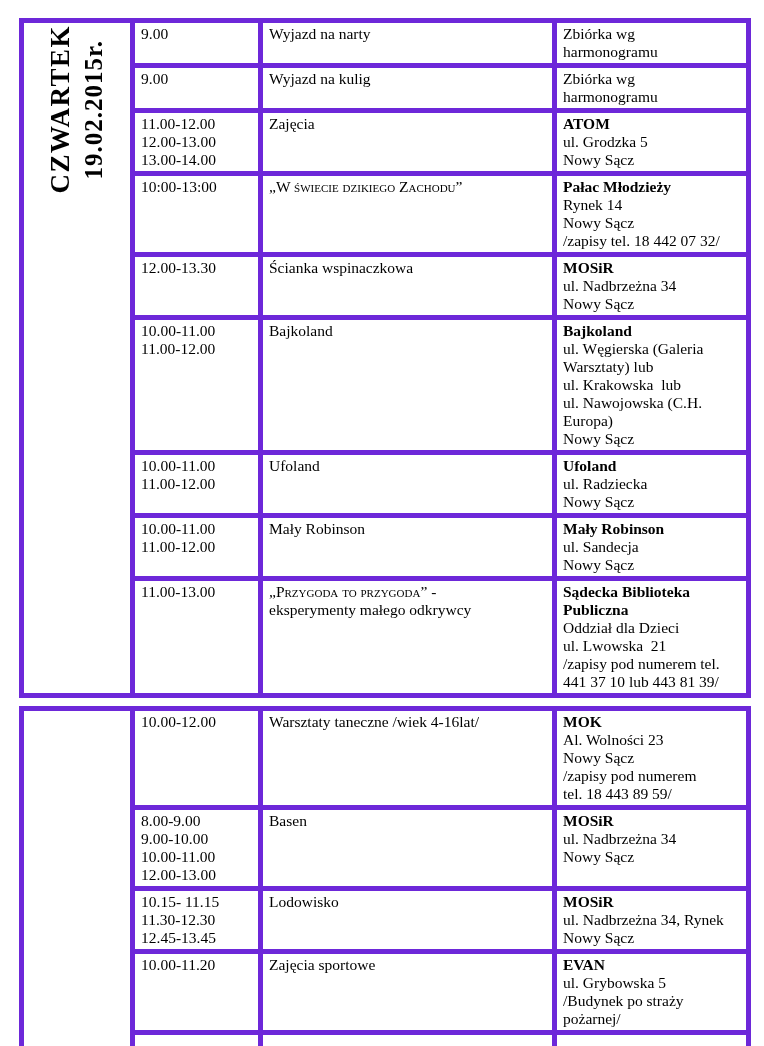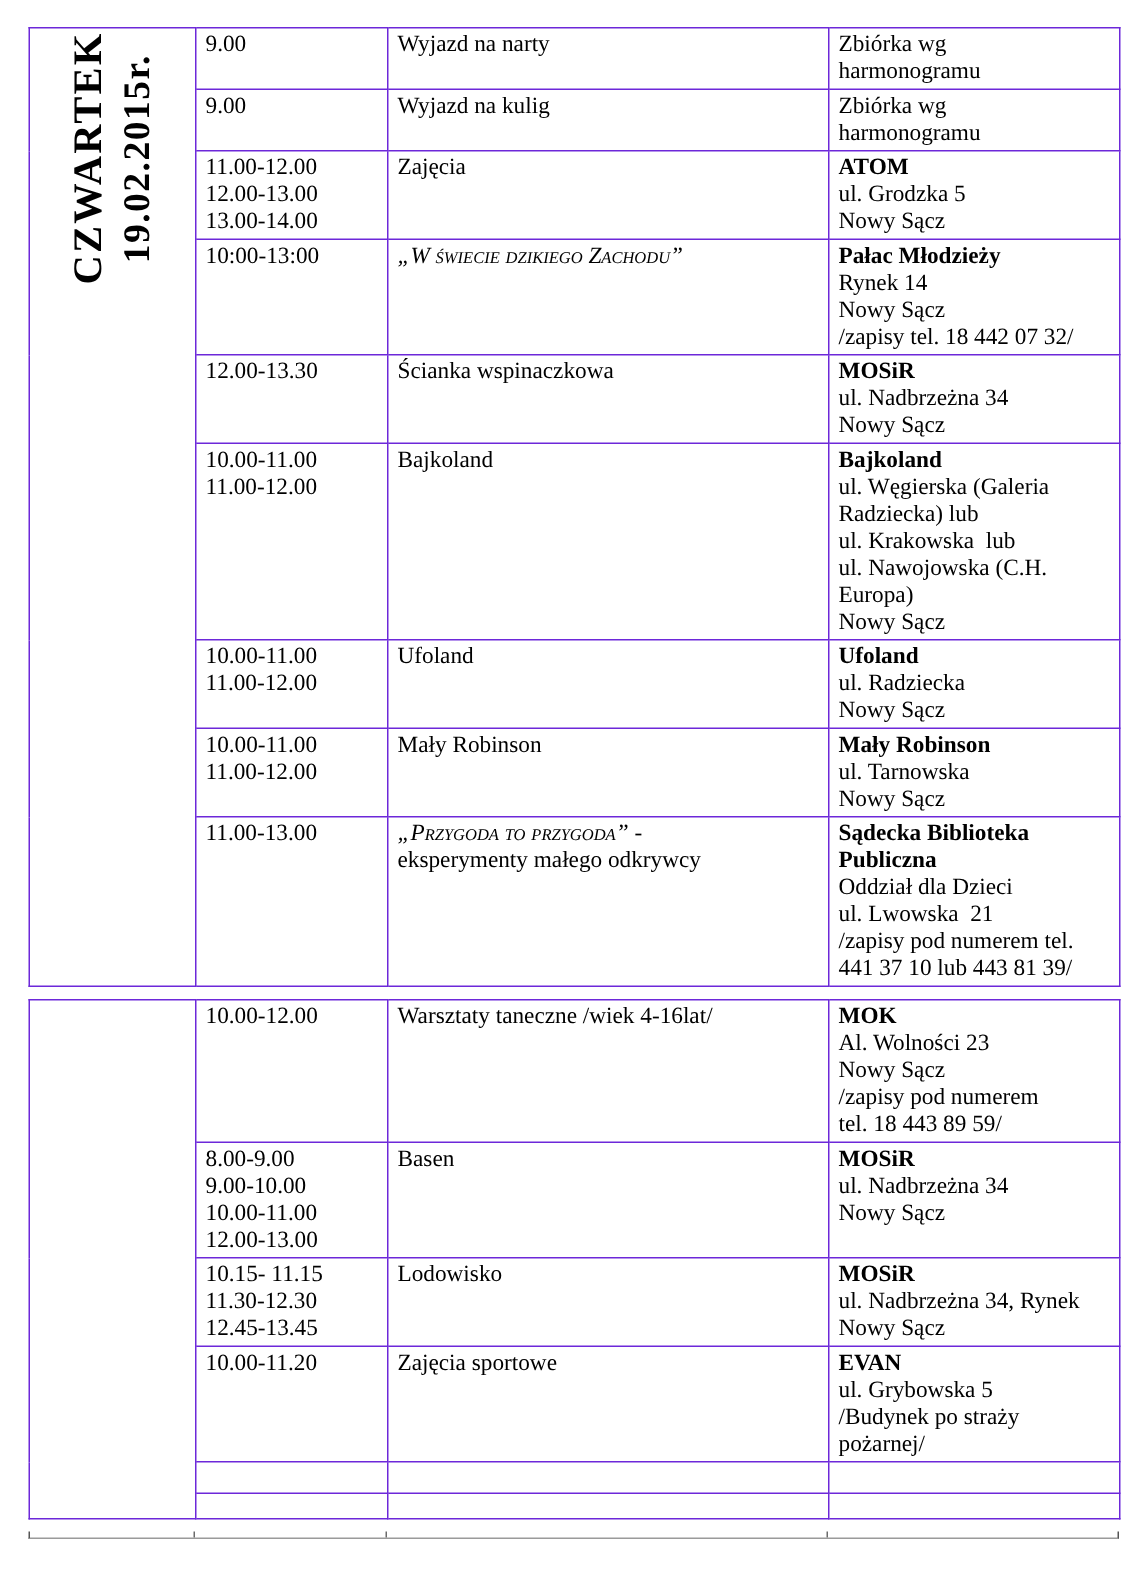"9.00" table.schedule-table td { border: 1px solid #6d28d9 -> 5px solid #6d28d9 }
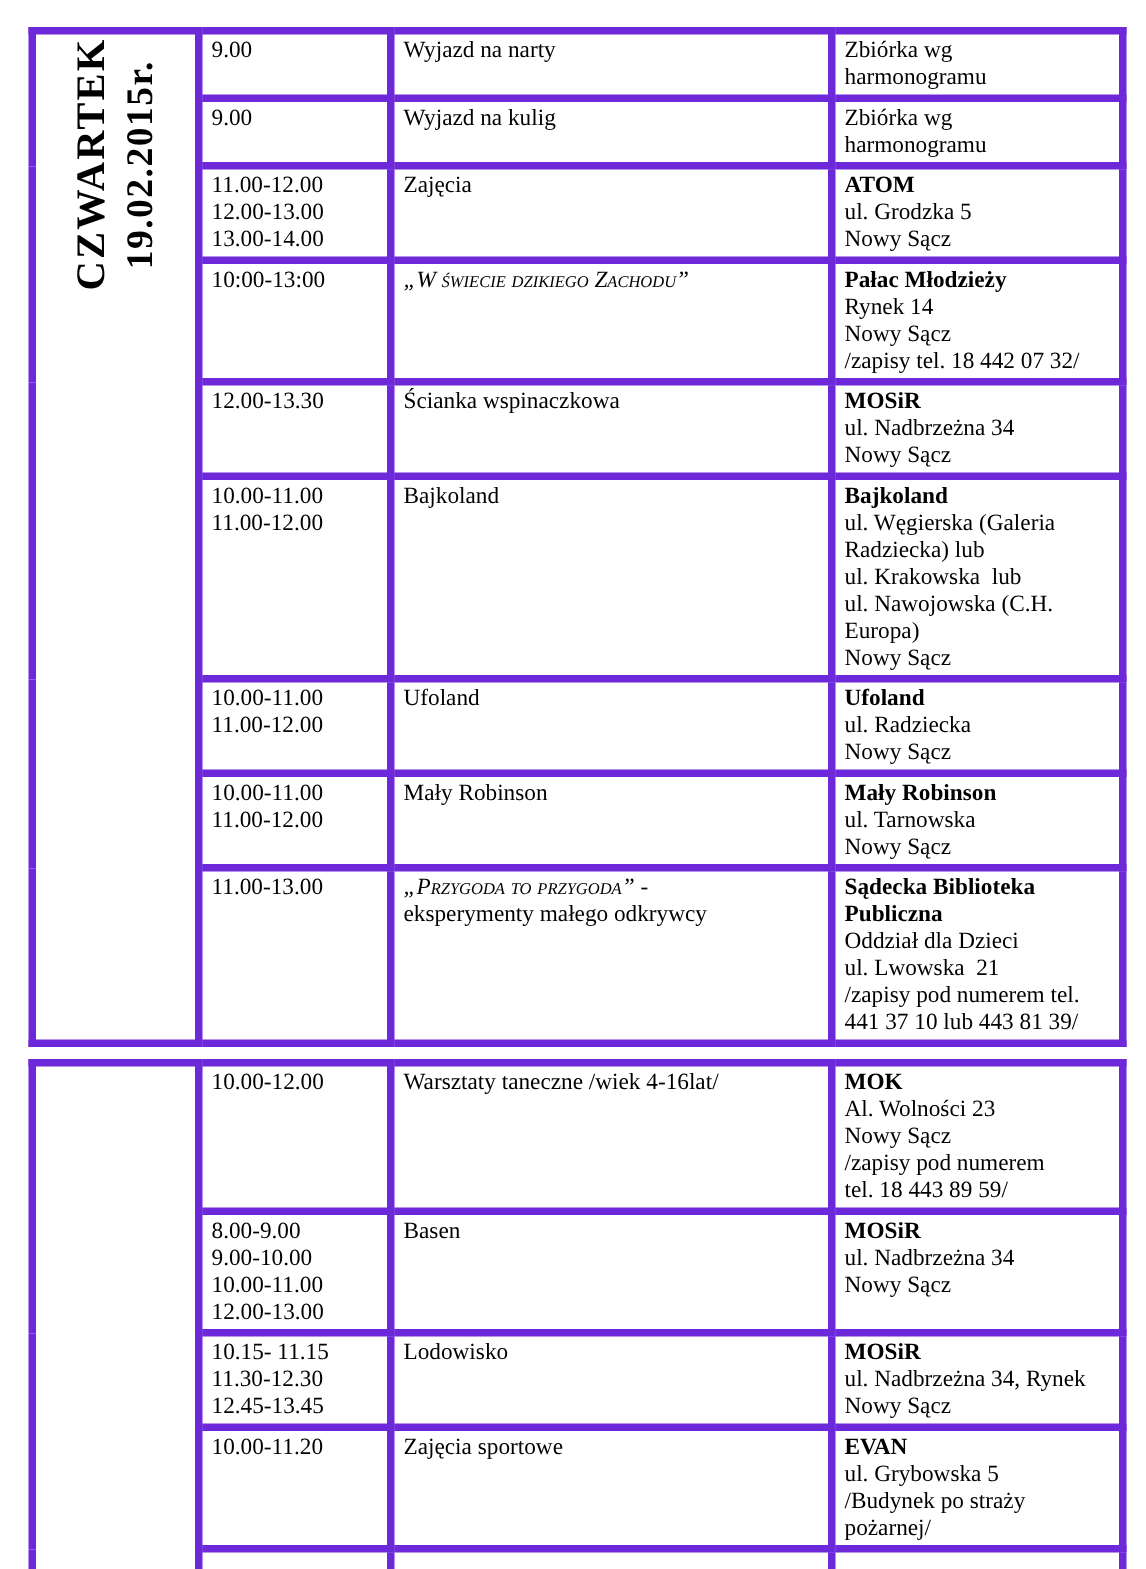"„W świecie dzikiego Zachodu”" td.activity-cell div.smallcaps { font-style: italic -> none }
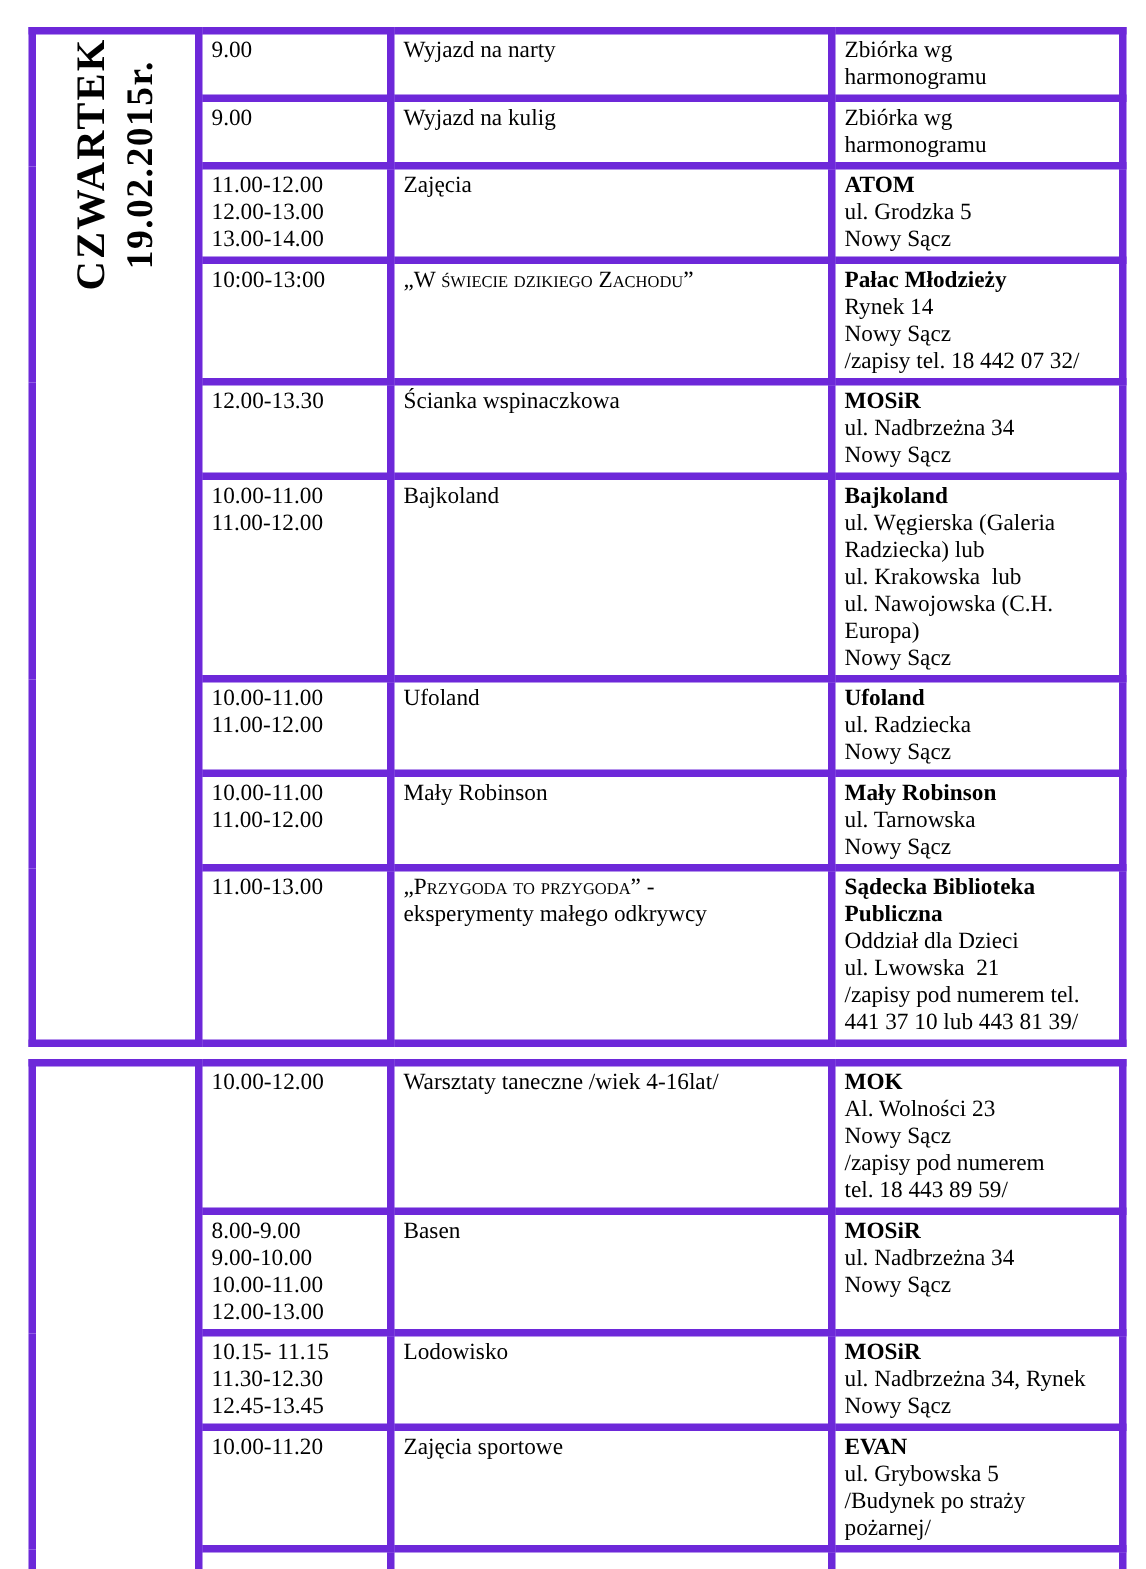"Radziecka) lub" div { text: Radziecka -> Warsztaty }
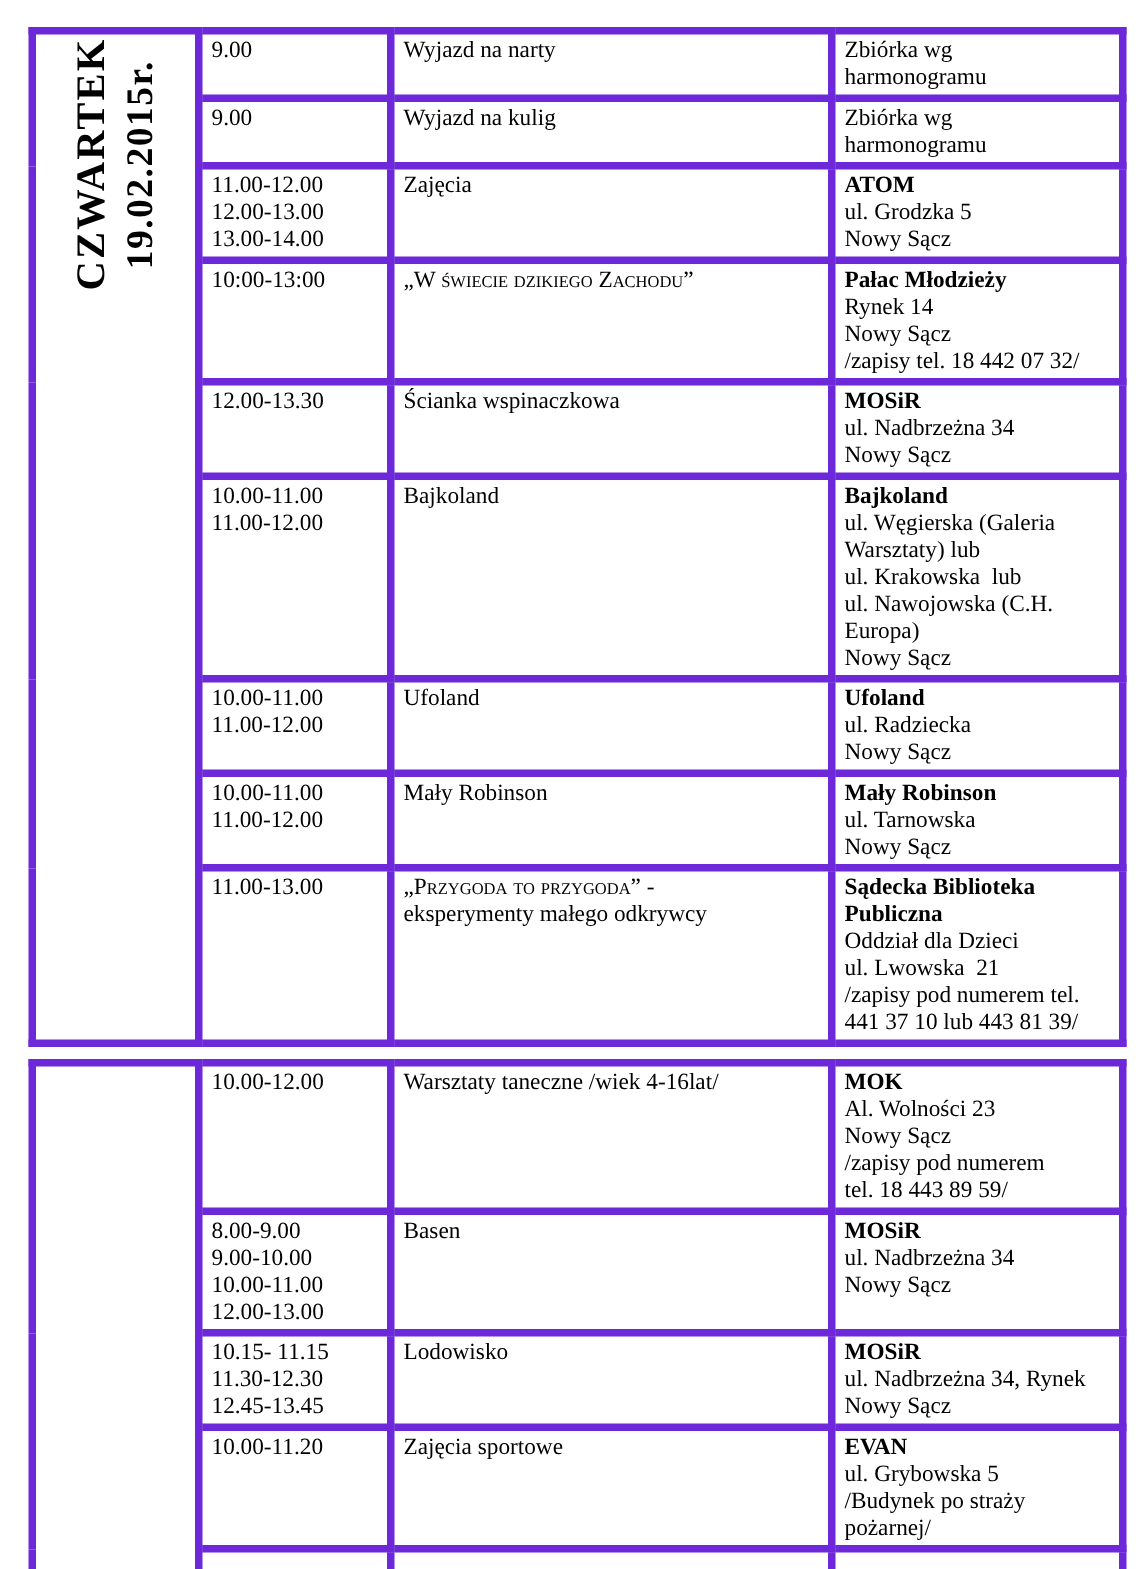"ul. Tarnowska" div { text: Tarnowska -> Sandecja }
